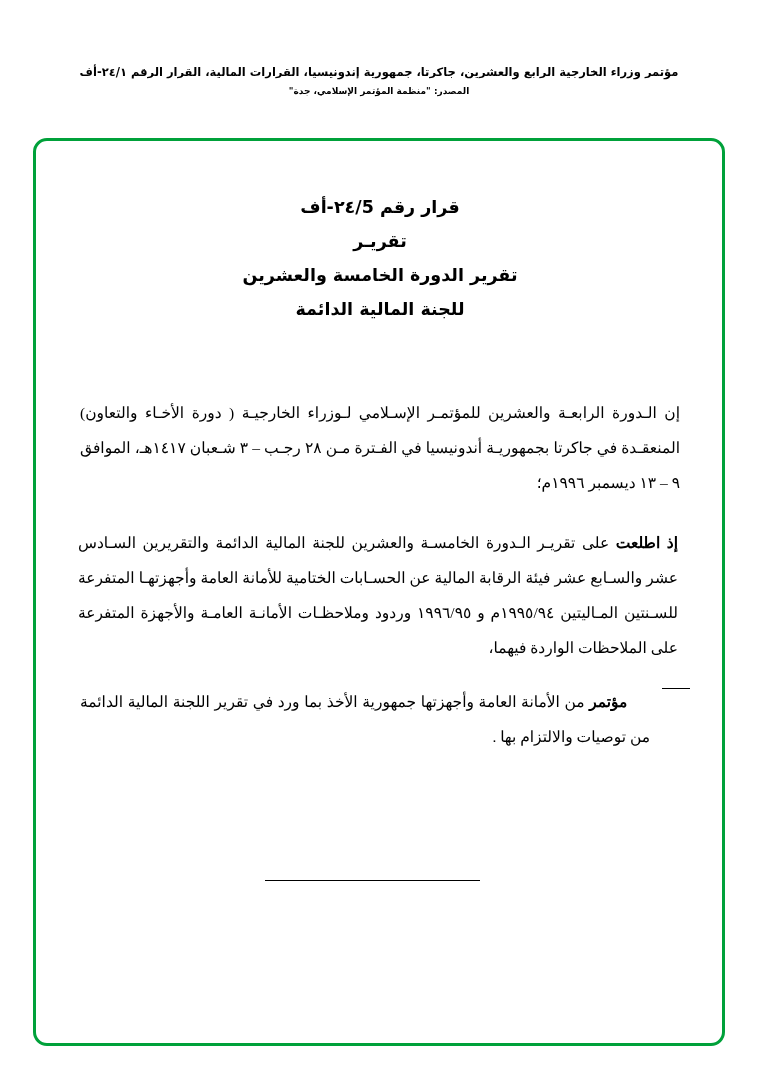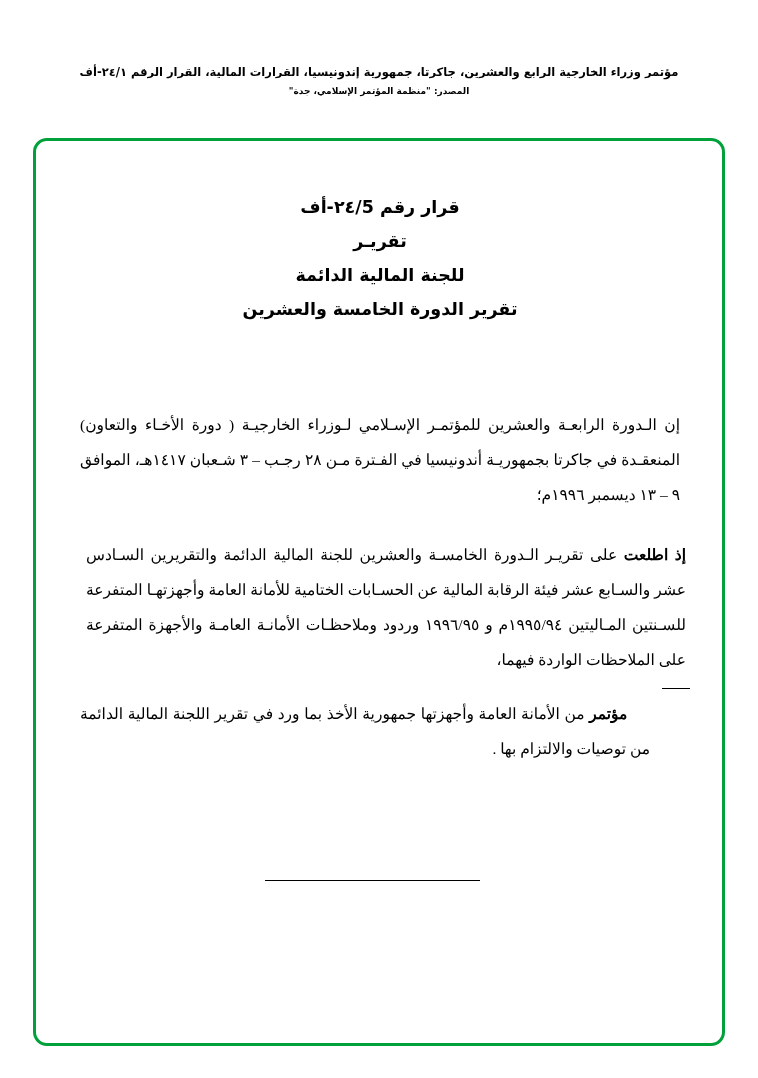"للجنة المالية الدائمة" span.line { order: before "تقرير الدورة الخامسة والعشرين" -> after "تقرير الدورة الخامسة والعشرين" }
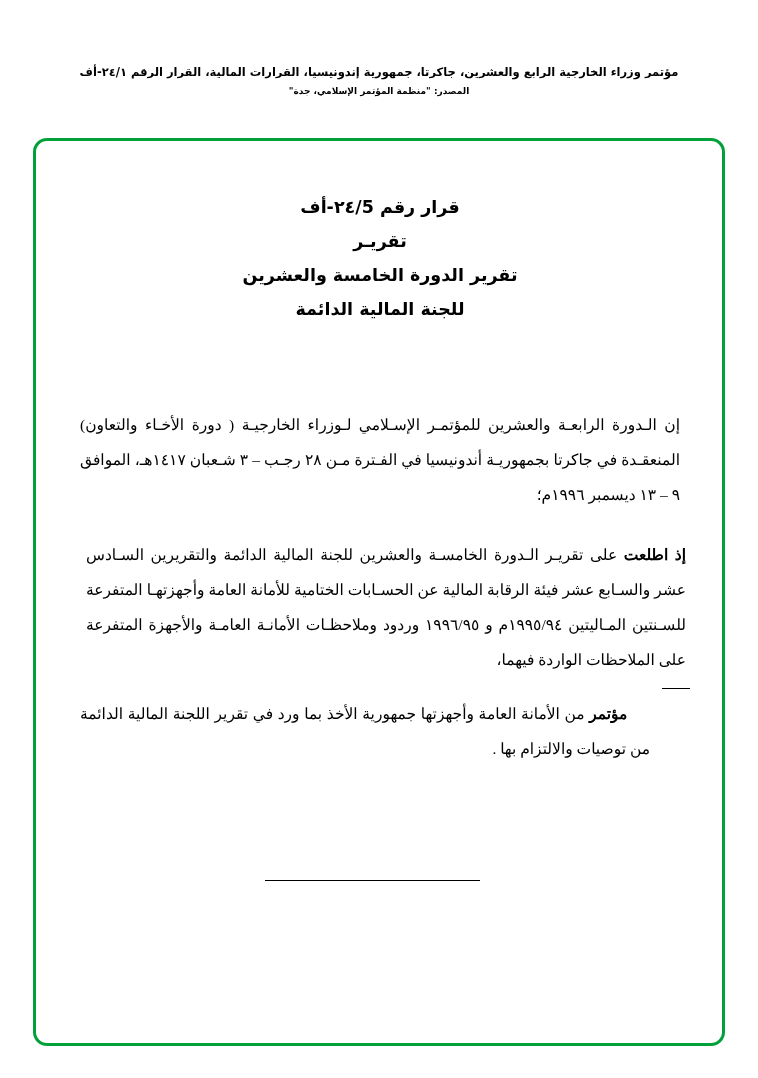"إن الـدورة الرابعـة والعشرين للمؤتمـر" .para { margin-top: 12px -> 0 }
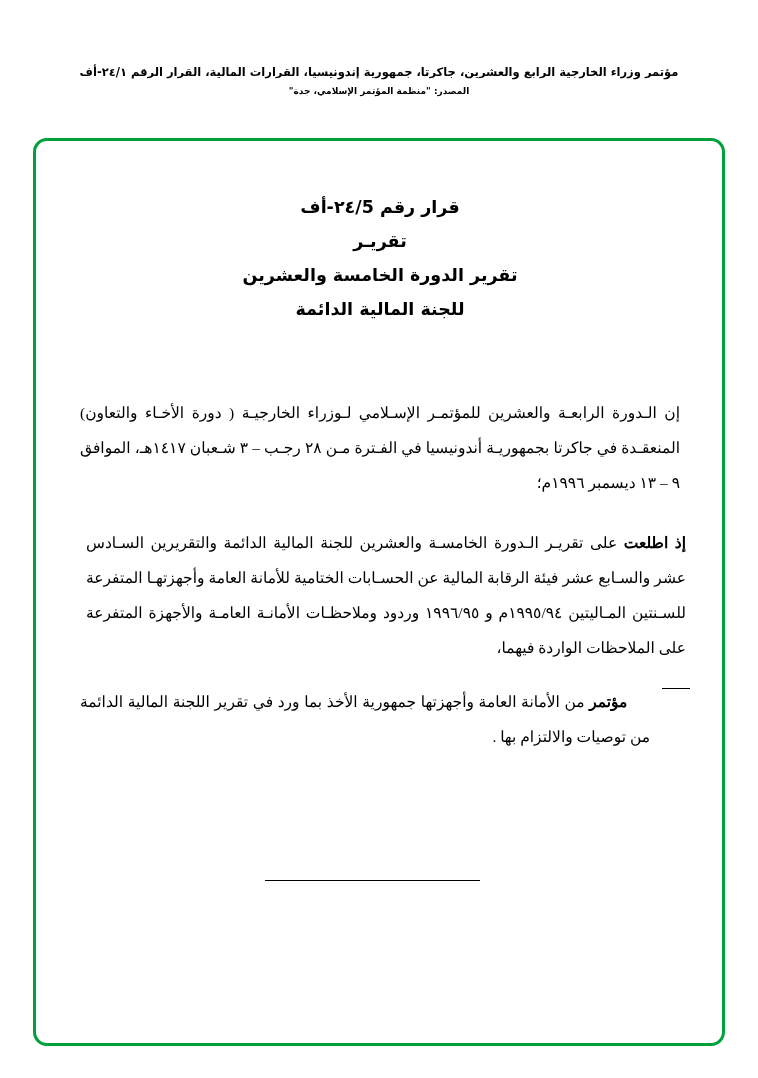"إذ اطلعت على تقريـر الـدورة" .p2 { right: 4px -> 12px }
